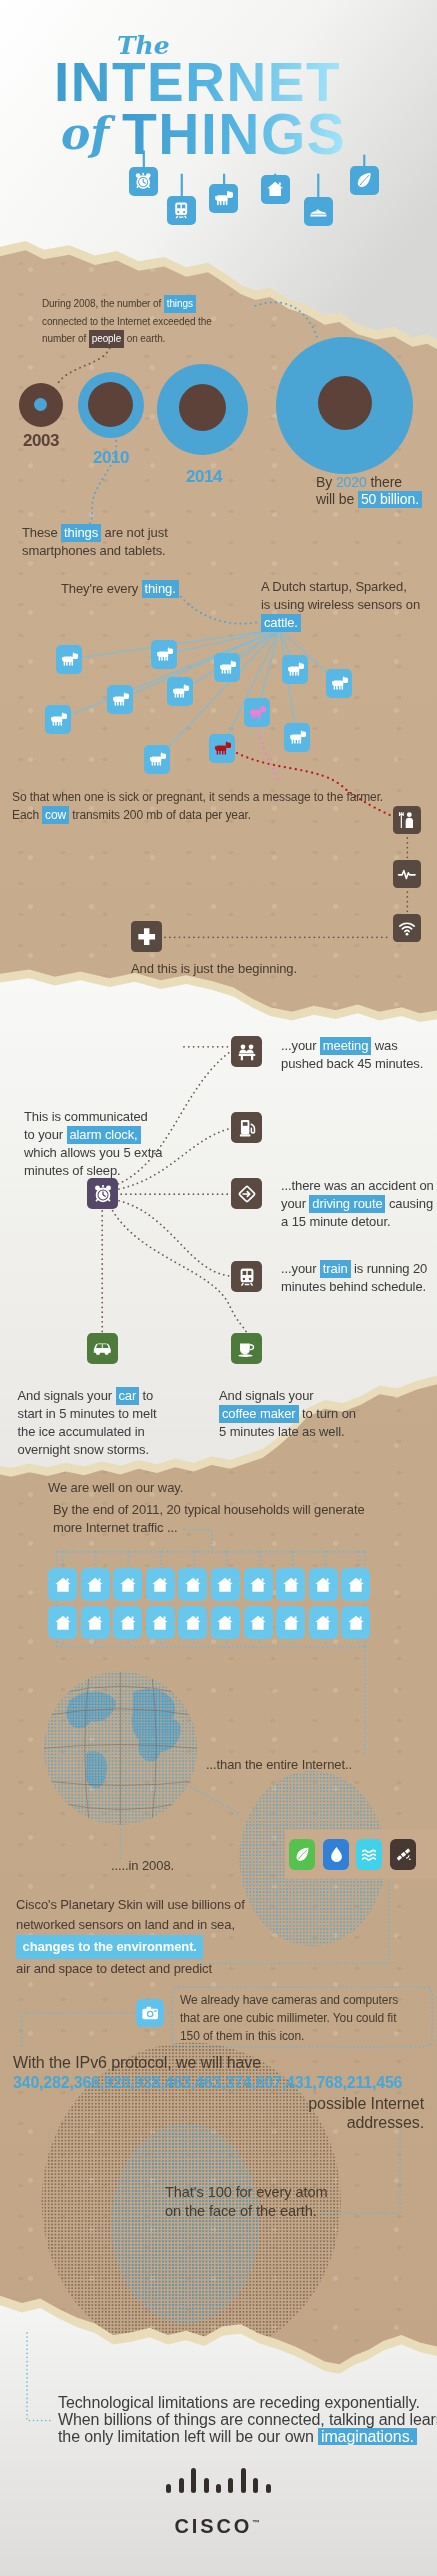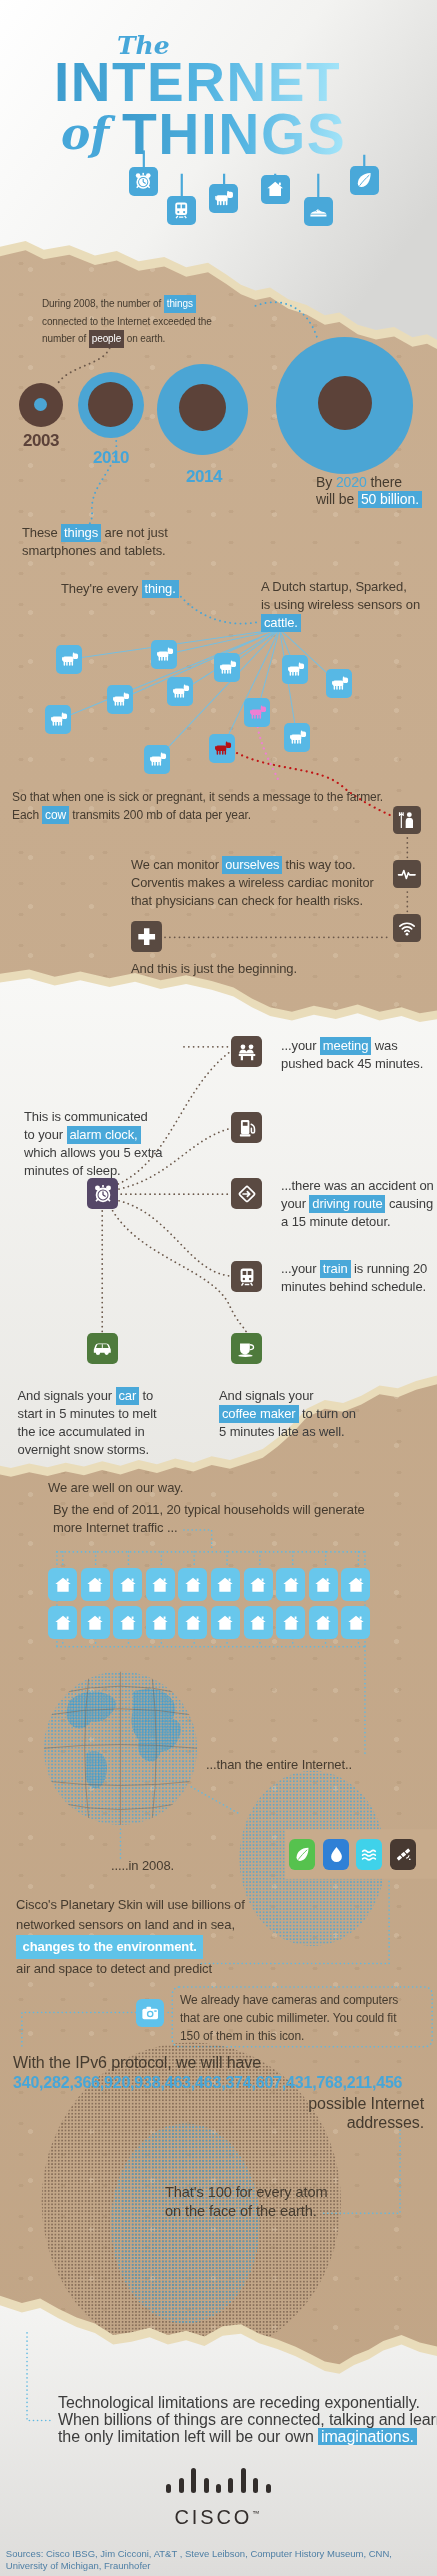"We can monitor ourselves this" div.txt { html: <div> <div><span>We can monitor </span><span>ourselves</span><span> this way too.</span></div> <div><span>Corventis</span><span> makes a wireless cardiac monitor</span></div> <div><span>that physicians can check for health risks.</span></div> </div> -> none }
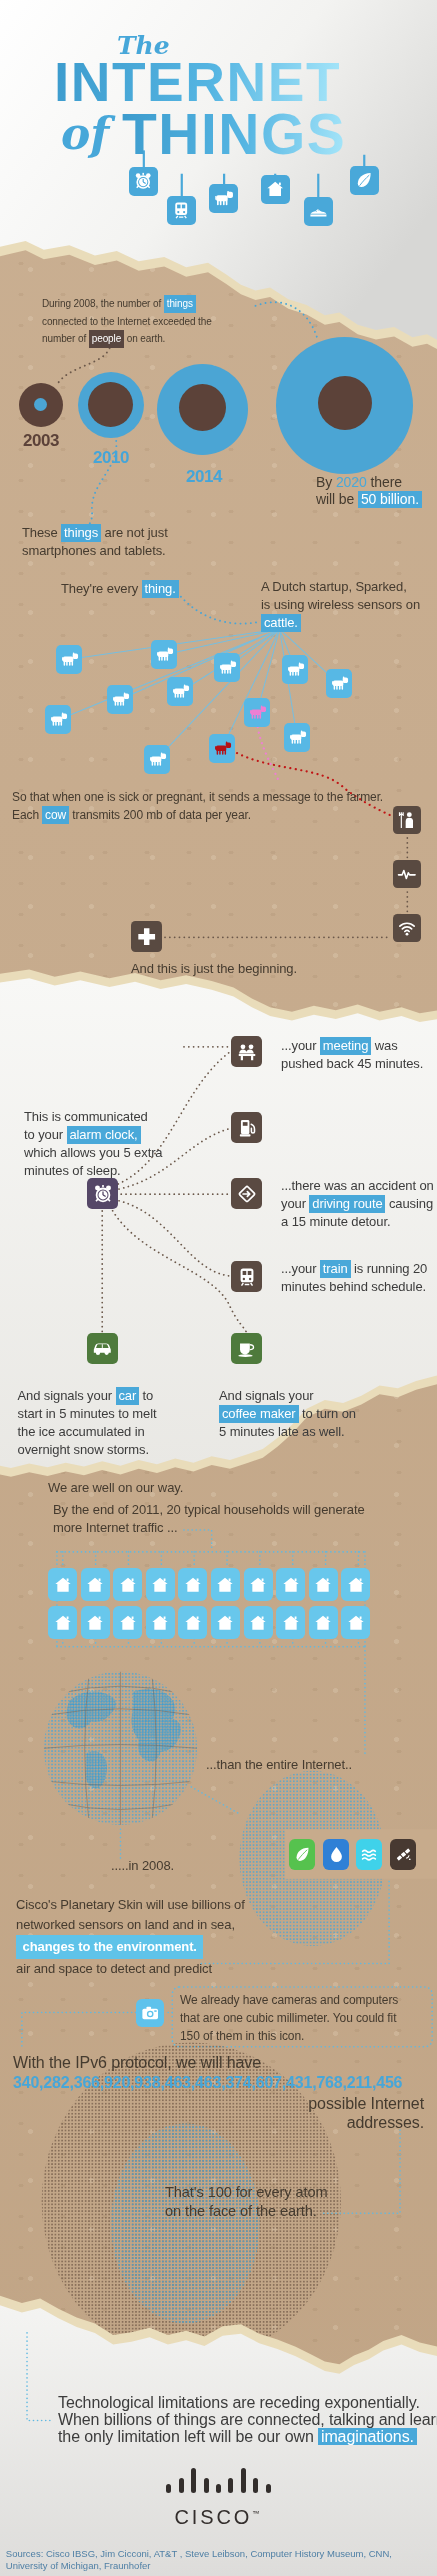"CISCO™" #cisco .wordmark { font-weight: 400 -> 700; margin-top: 13px -> 22px }
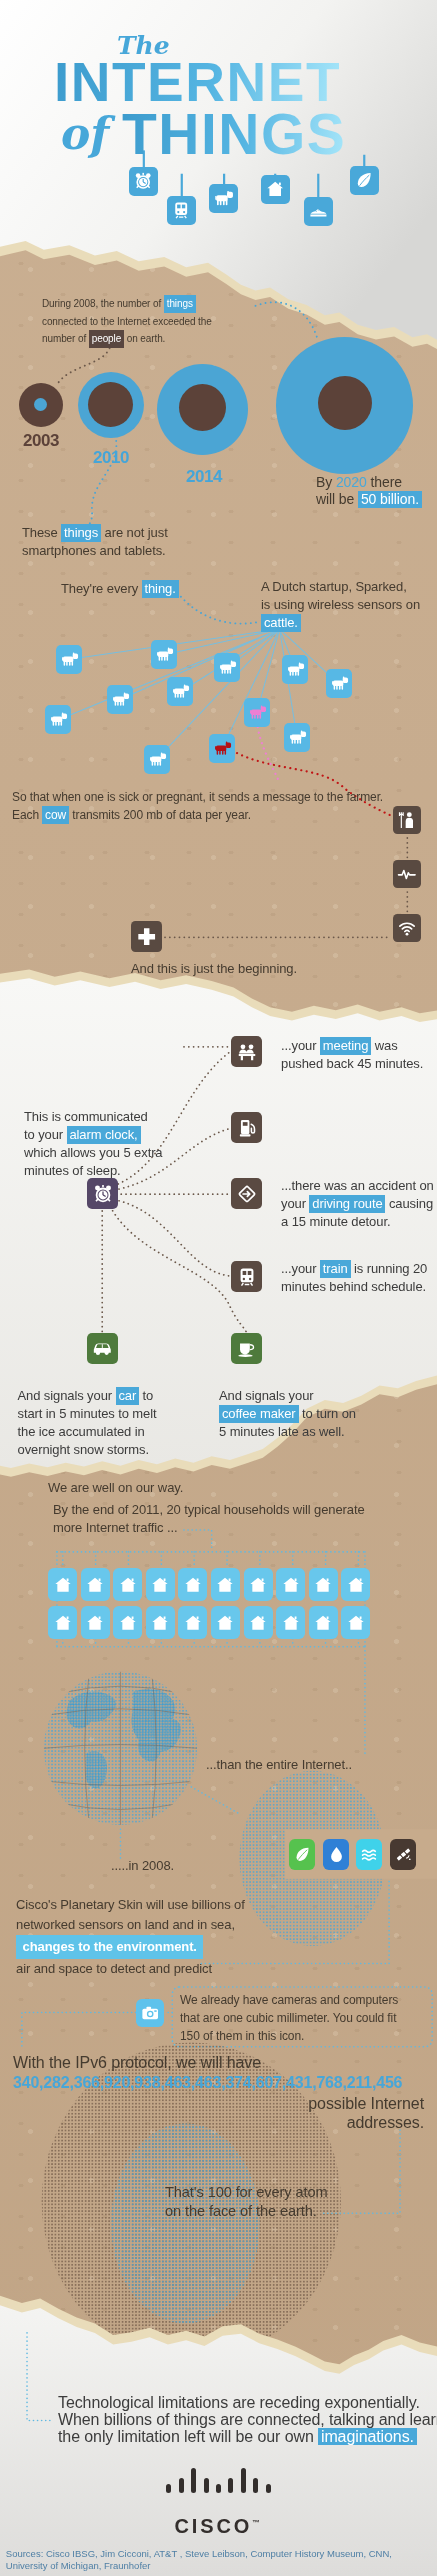"Sources: Cisco IBSG, Jim Cicconi," div.txt { html: <div> <div><span>Sources:</span><span> Cisco IBSG, Jim Cicconi, AT&amp;T , Steve Leibson, Computer History Museum, CNN,</span></div> <div><span>University of Michigan, Fraunhofer</span></div> </div> -> none }
